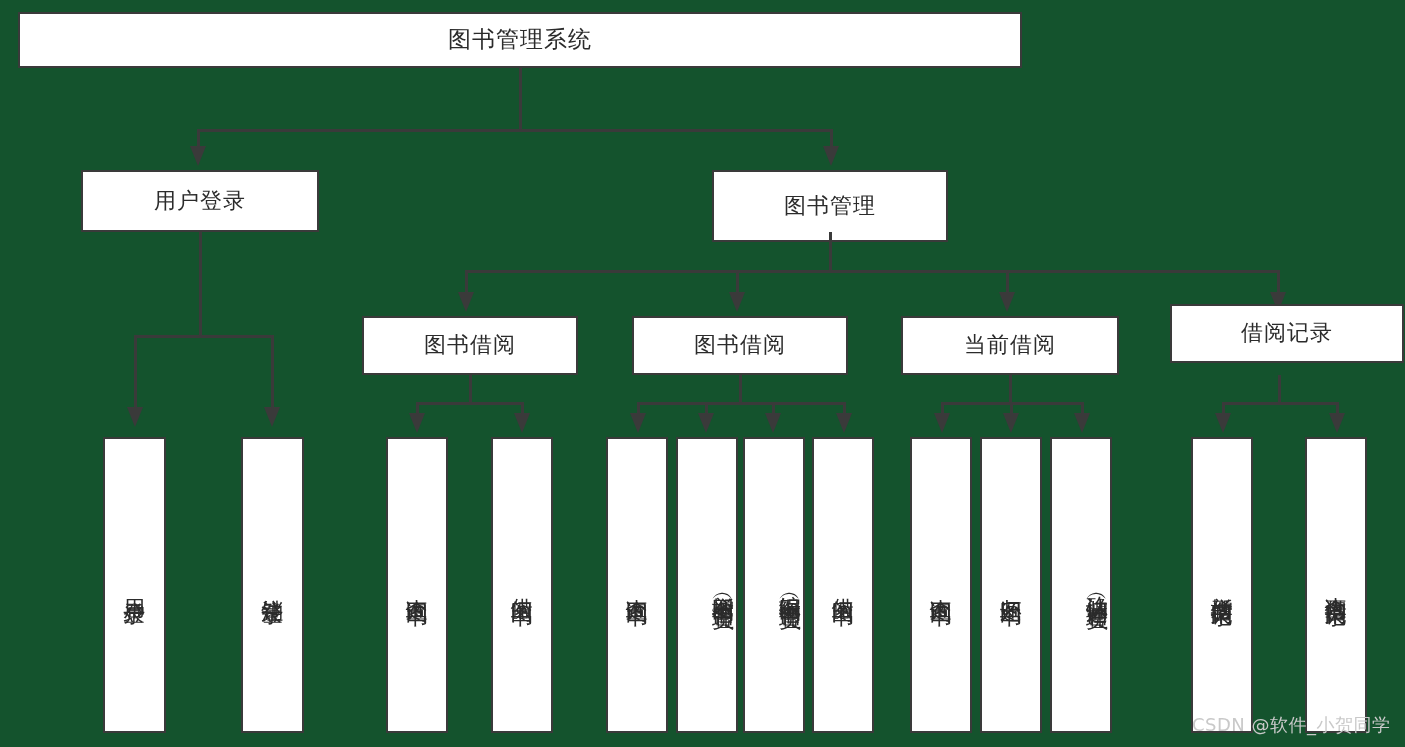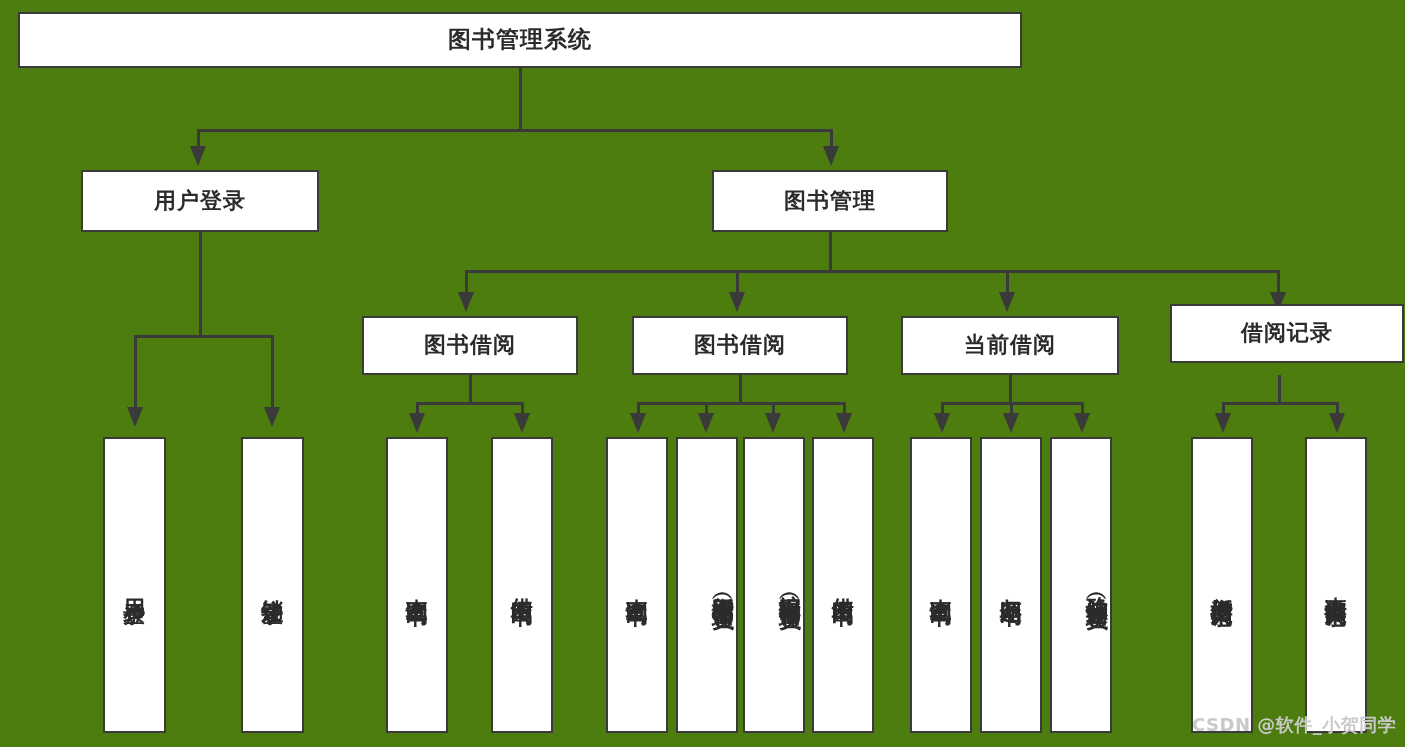"图书管理系统" #canvas { background: #4d7c0f -> #14532d; font-weight: bold -> none }
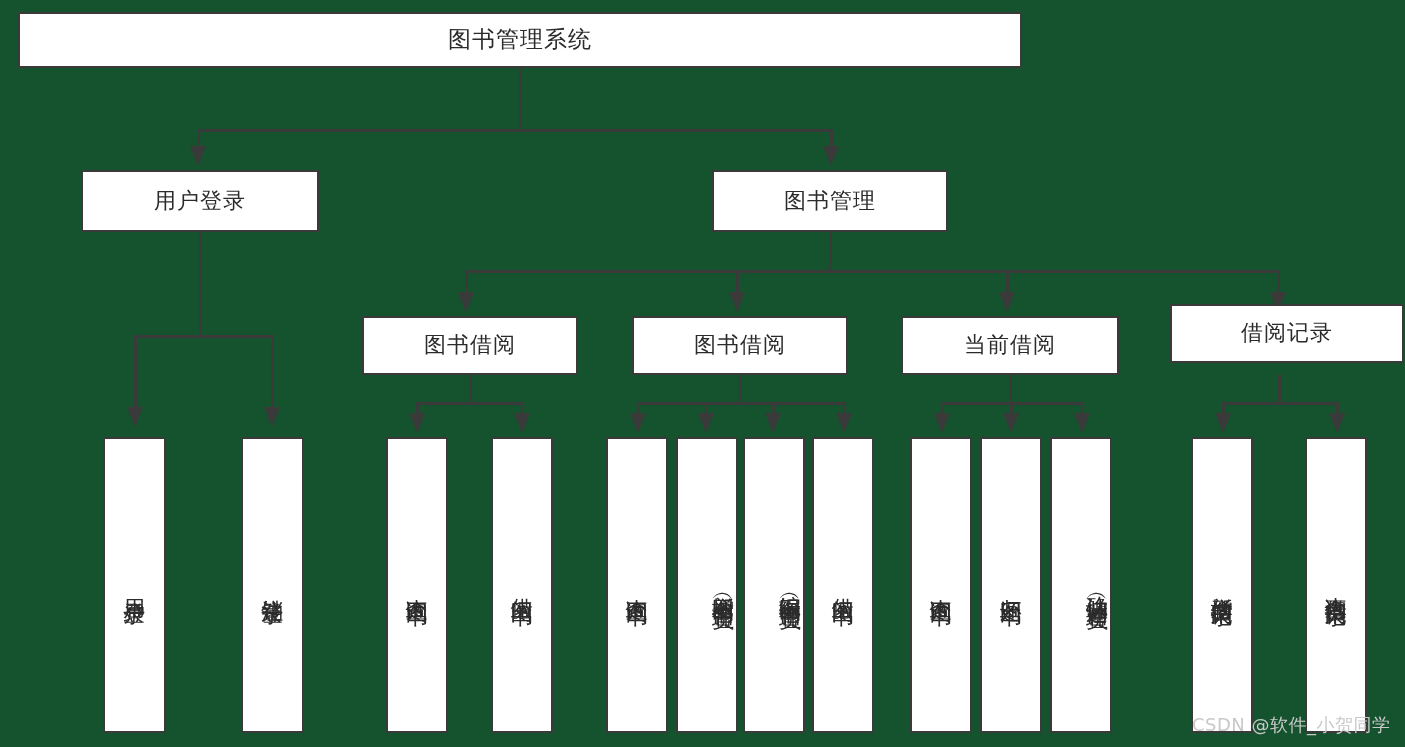"图书管理" div.node { height: 62px -> 72px }
